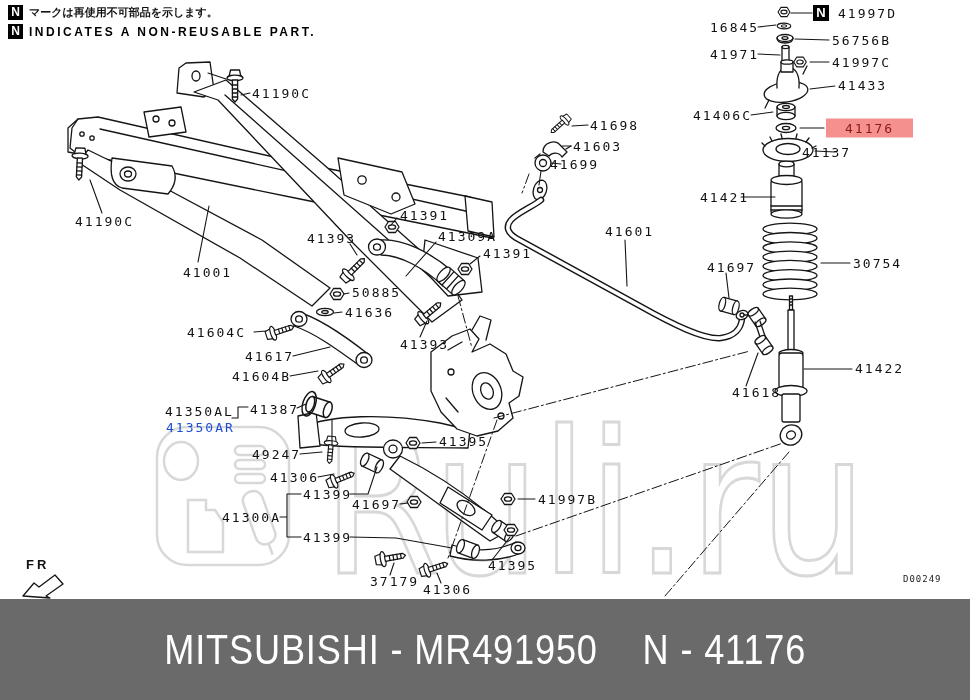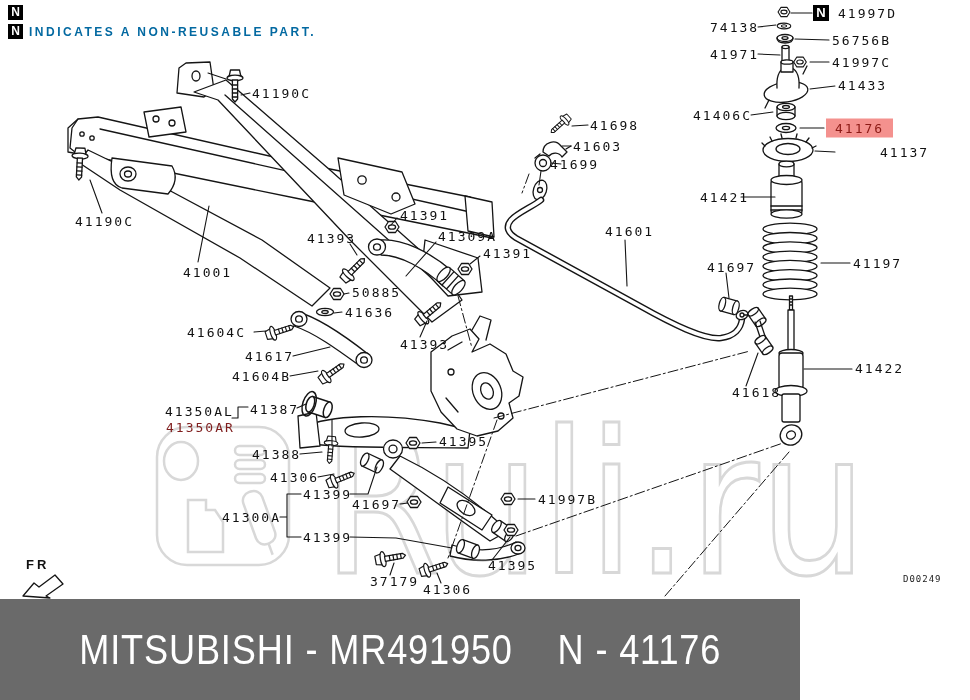"マークは再使用不可部品を示します。" span.legend-jp { html: none -> <span>マークは再使用不可部品を示します。</span> }
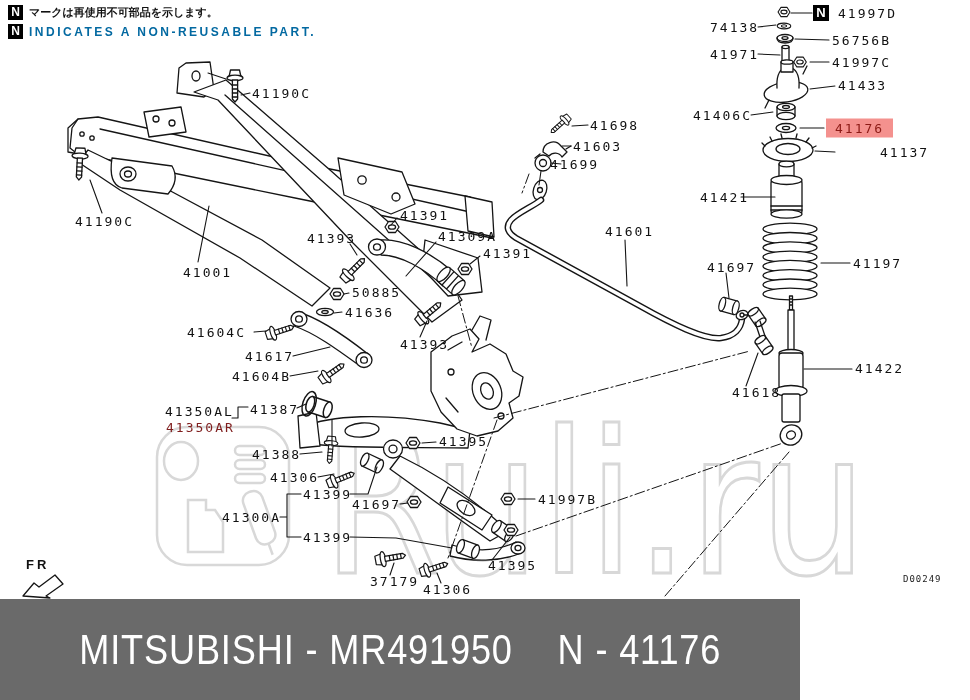"INDICATES A NON-REUSABLE PART." .legend-en { color: #0369a1 -> #000000 }
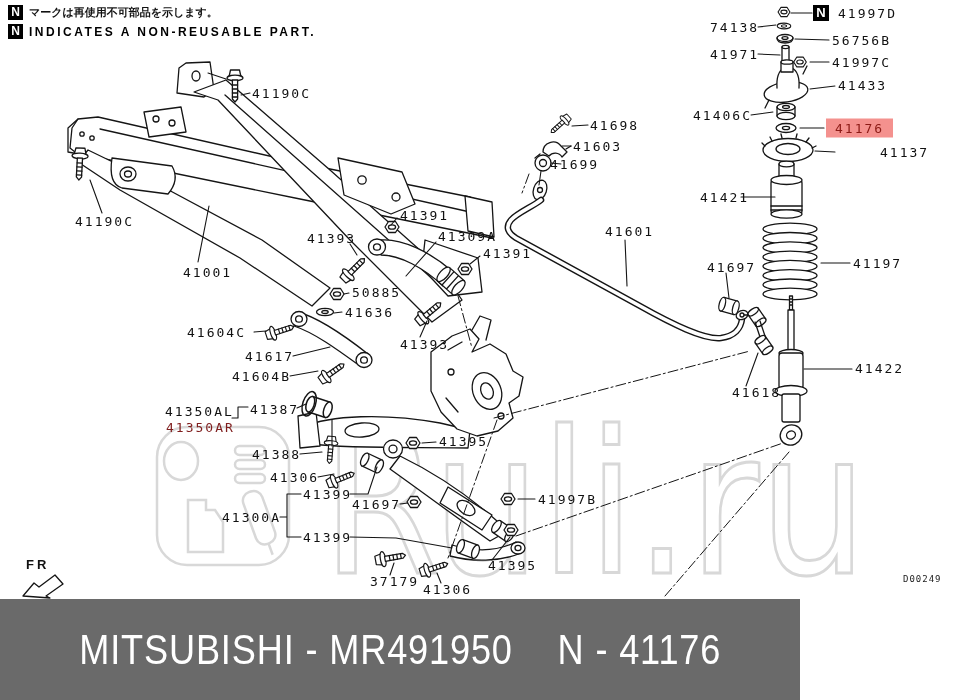"74138" div.lbl { text: 74138 -> 16845 }
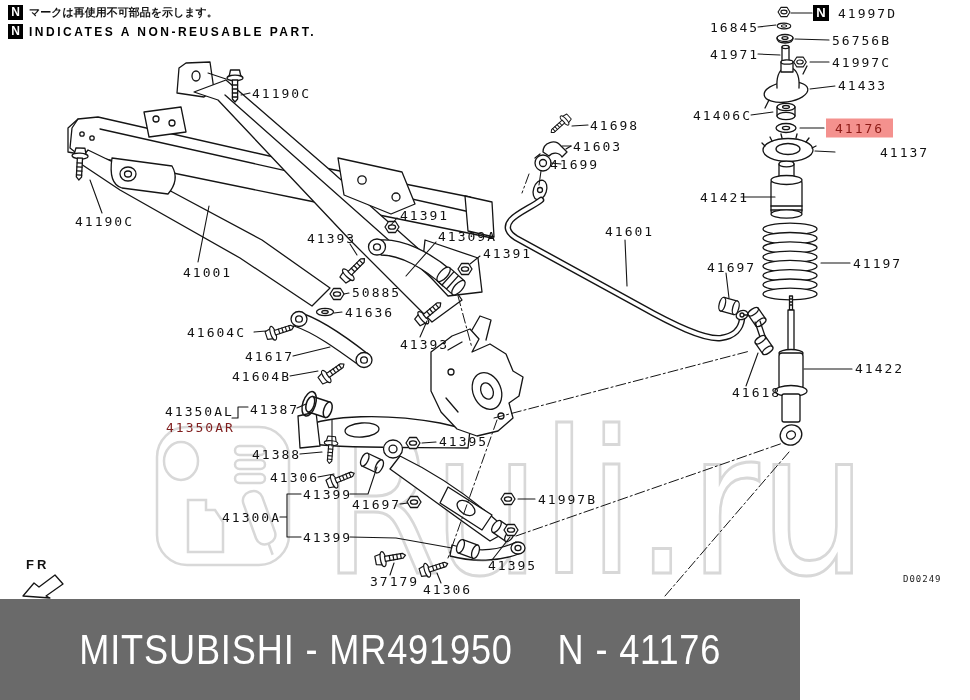"41176" .lbl.hl { padding: 1px 9px -> 1px 19px }
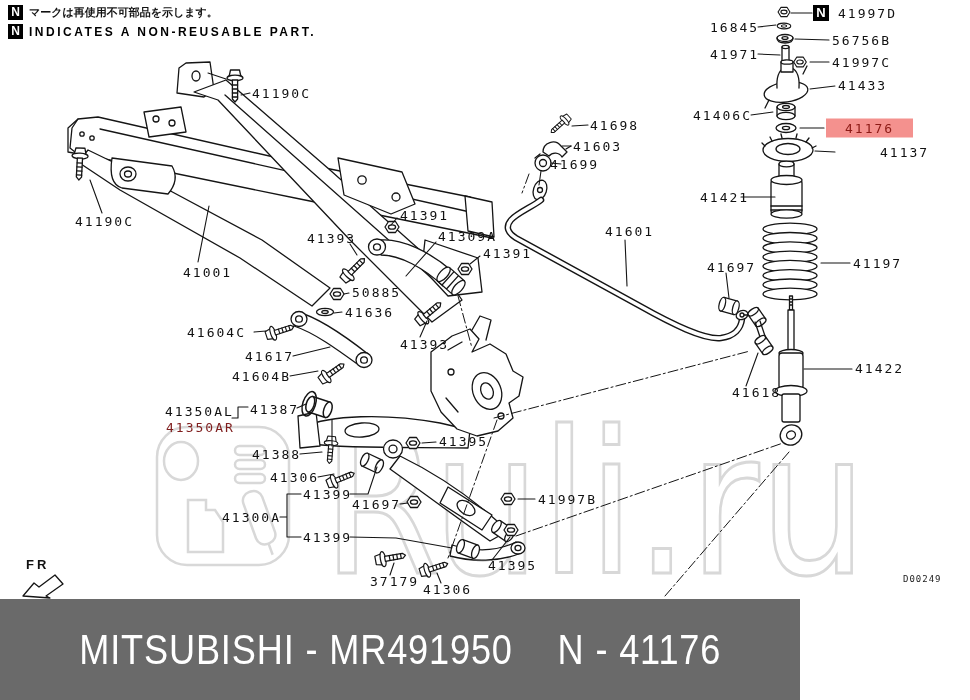"41137" div.lbl { left: 880px -> 802px }
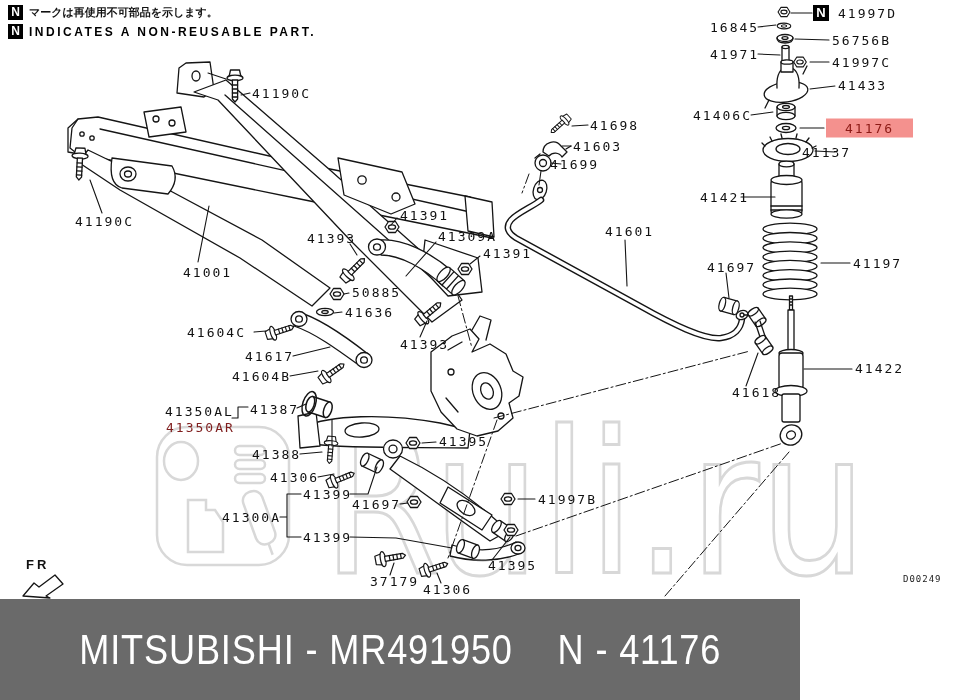"41197" div.lbl { text: 41197 -> 30754 }
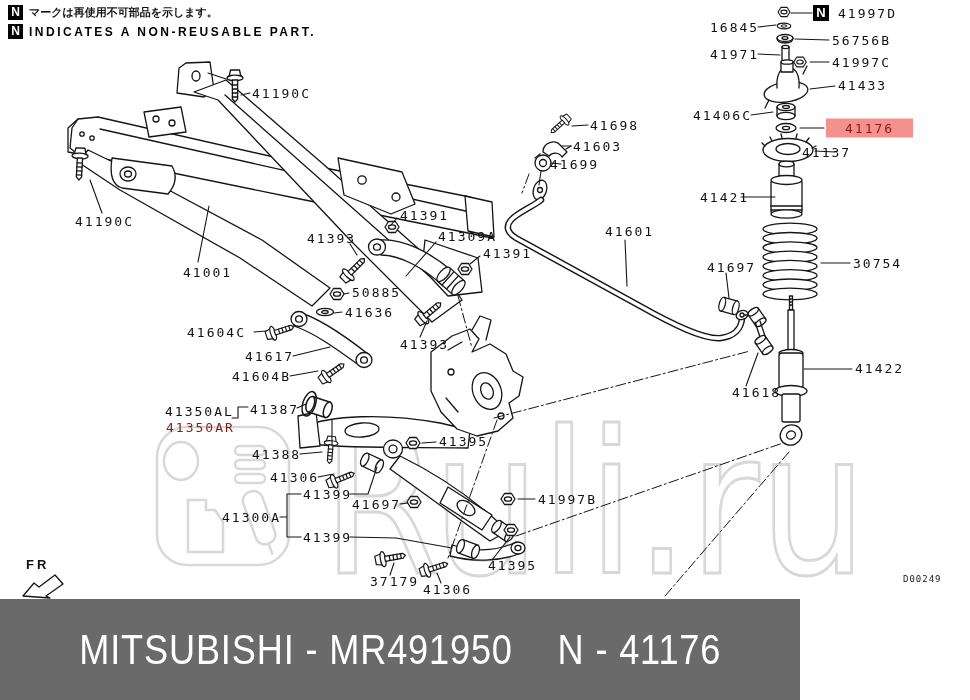"41350AR" .lbl.gray { color: #7f1d1d -> #1d4ed8 }
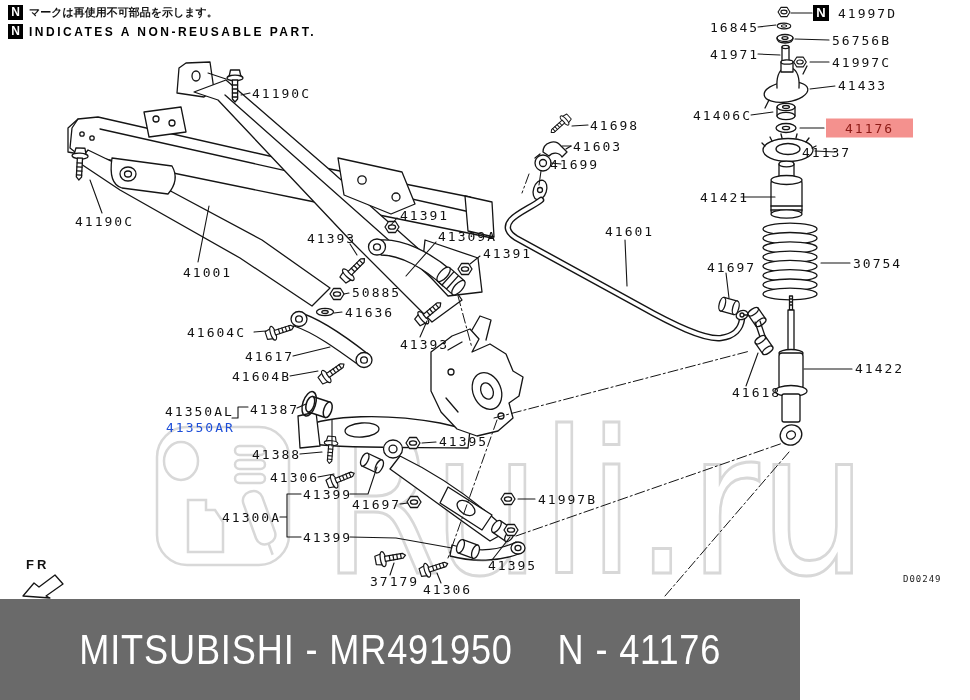"41388" div.lbl { text: 41388 -> 49247 }
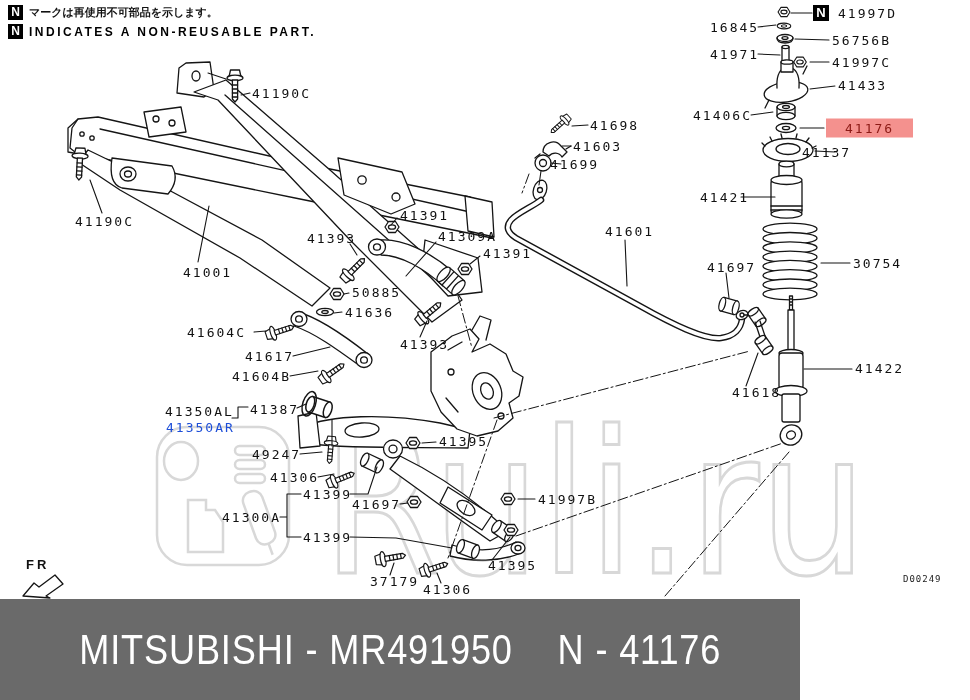"MITSUBISHI - MR491950" .footer { width: 800px -> 970px }
